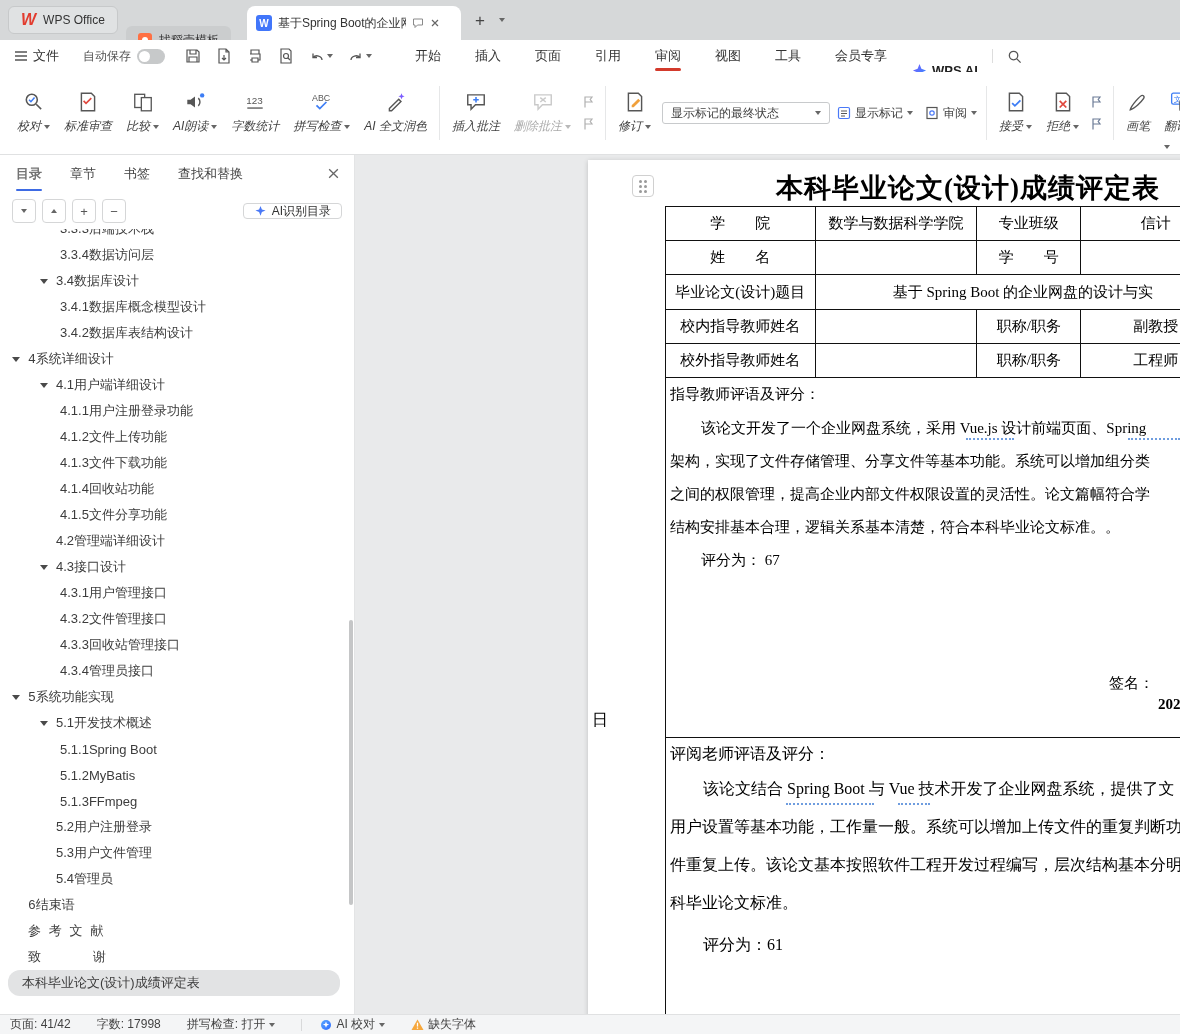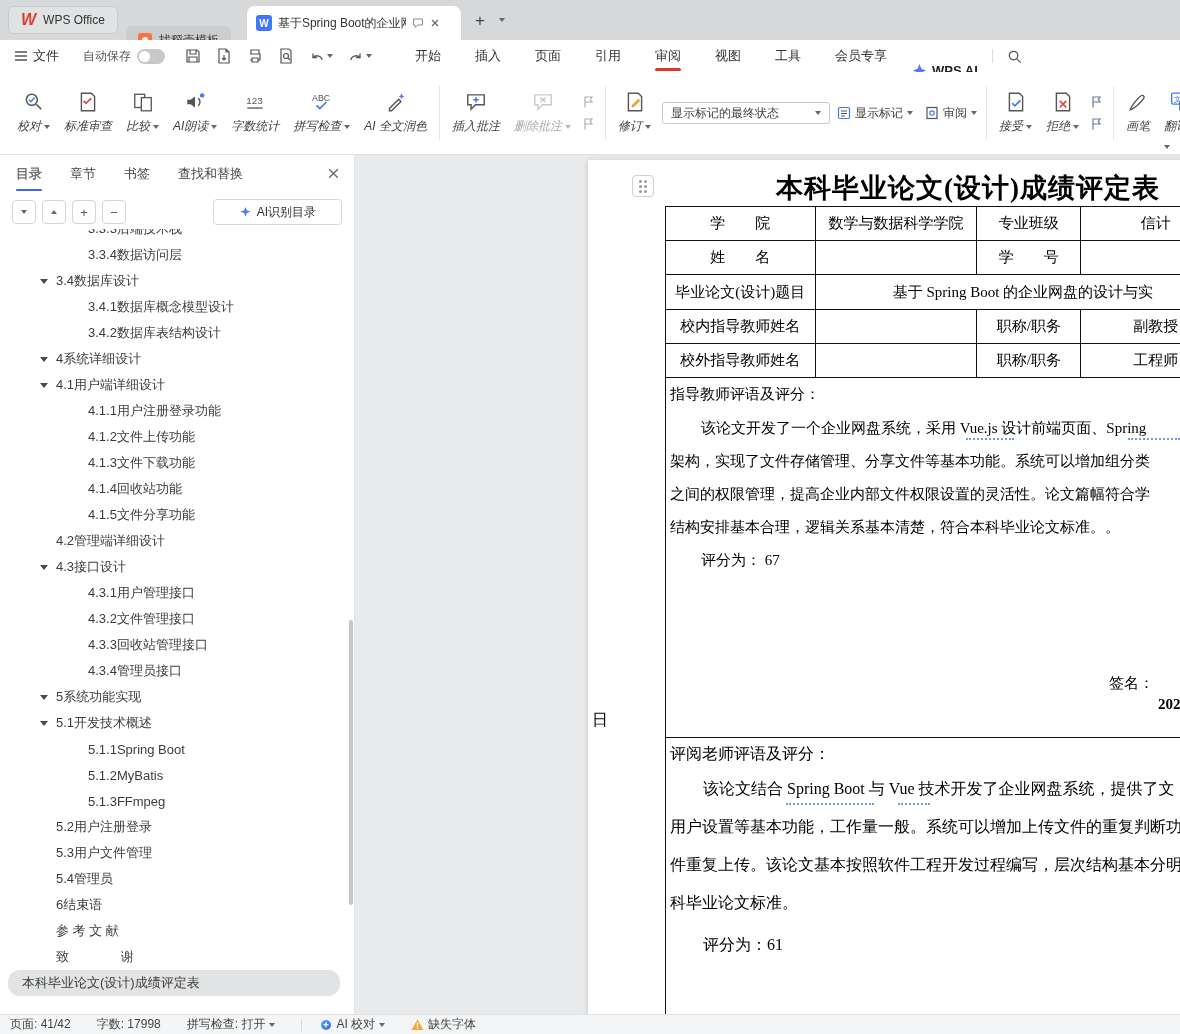"AI识别目录" .ai-toc-btn { height: 26px -> 16px; padding: 0 25px -> 0 10px }
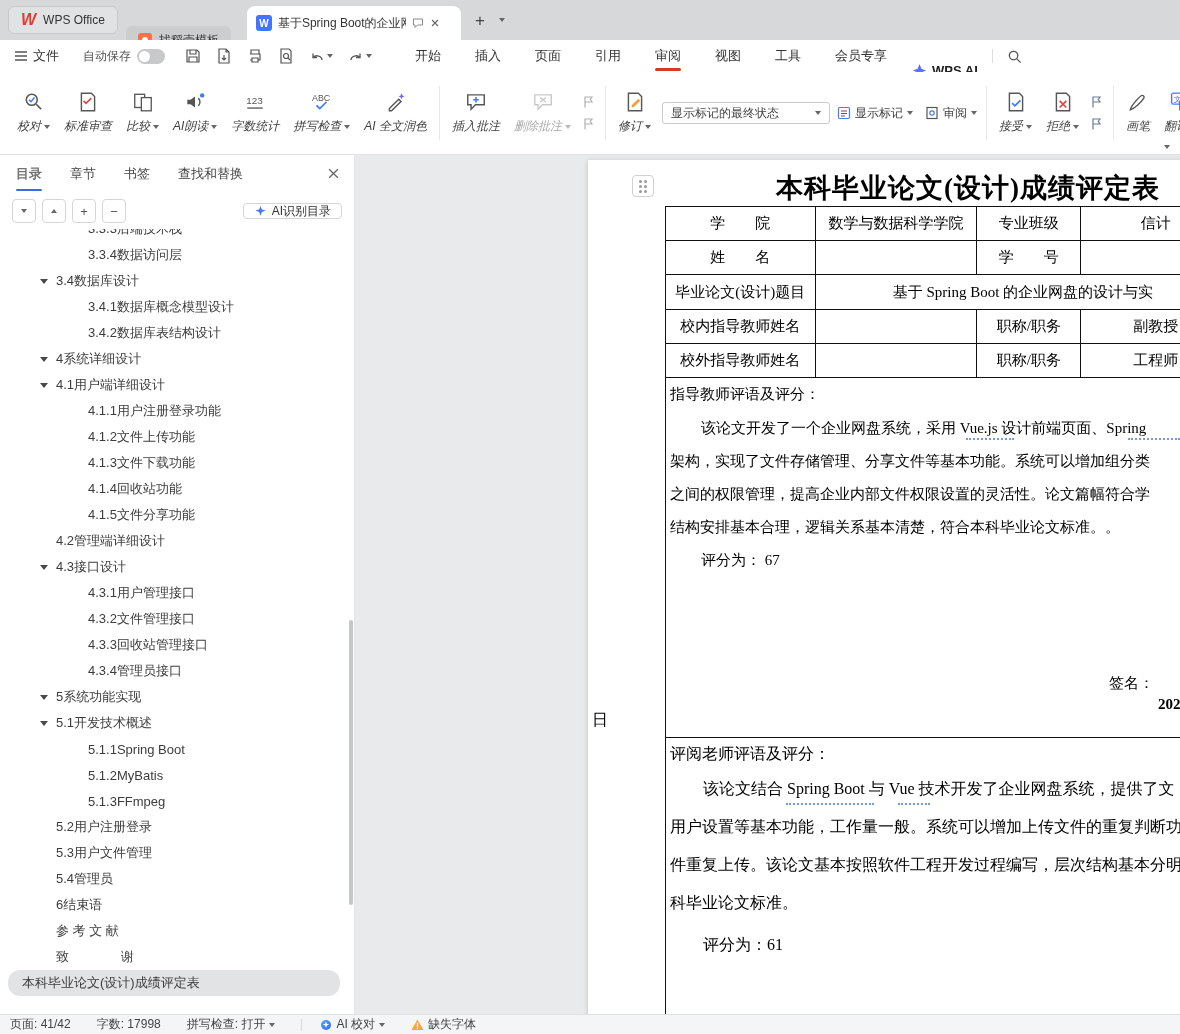"3.3.3后端技术栈" .toc-item.lv3 { padding-left: 72px -> 44px }
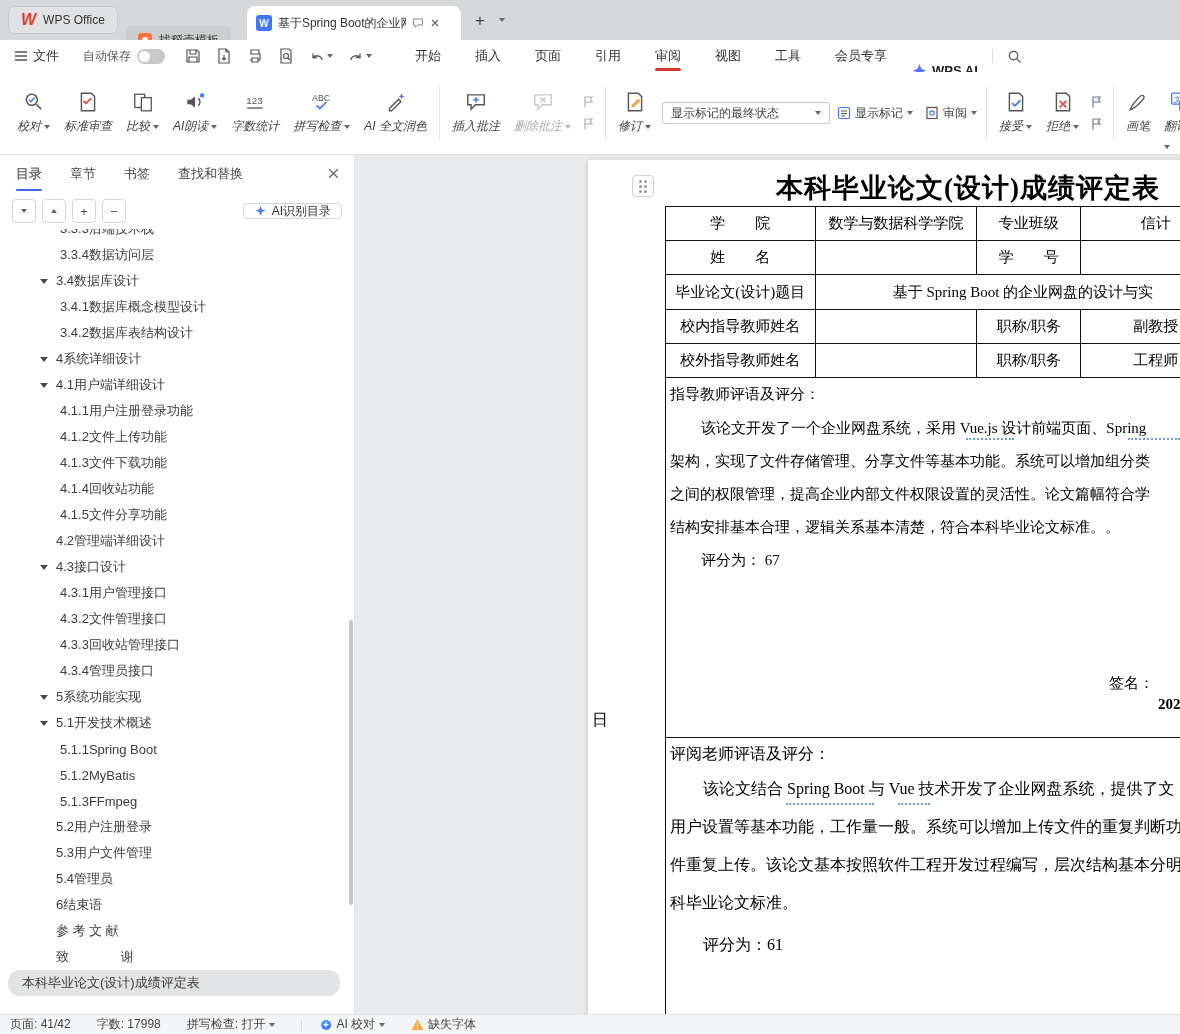"4系统详细设计" .toc-item.lv1 { font-family: none -> Liberation Mono, monospace; padding-left: 40px -> 12px }
